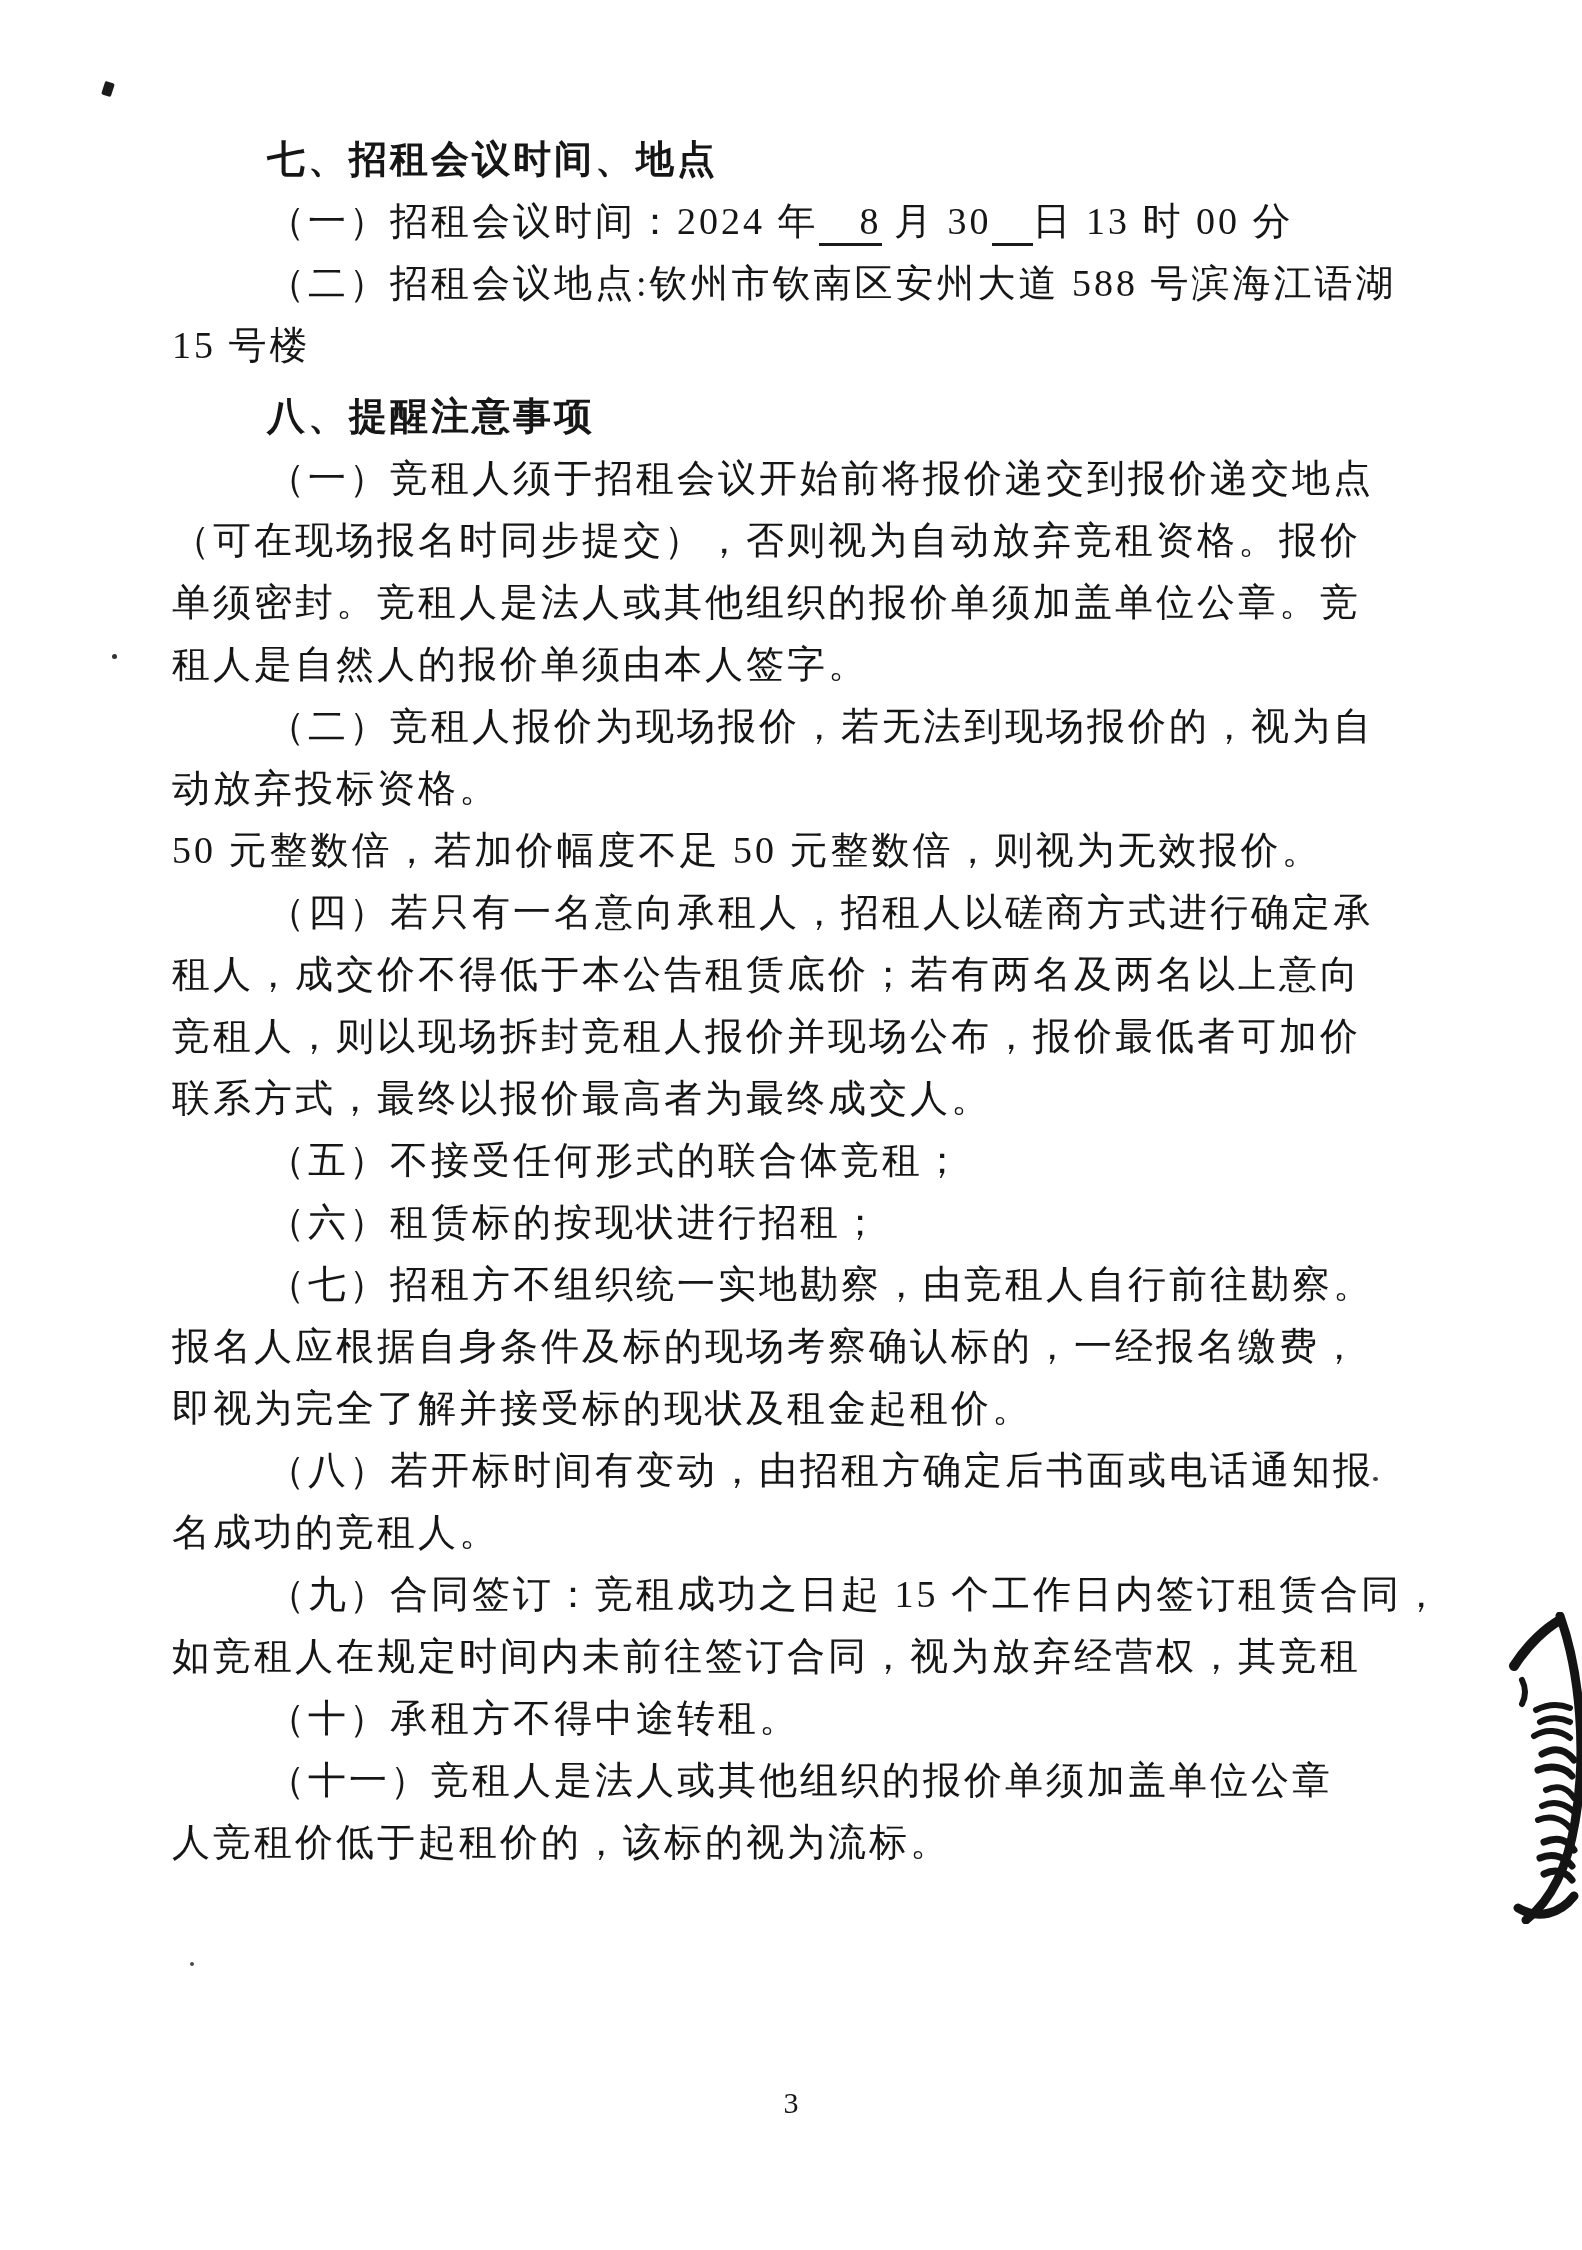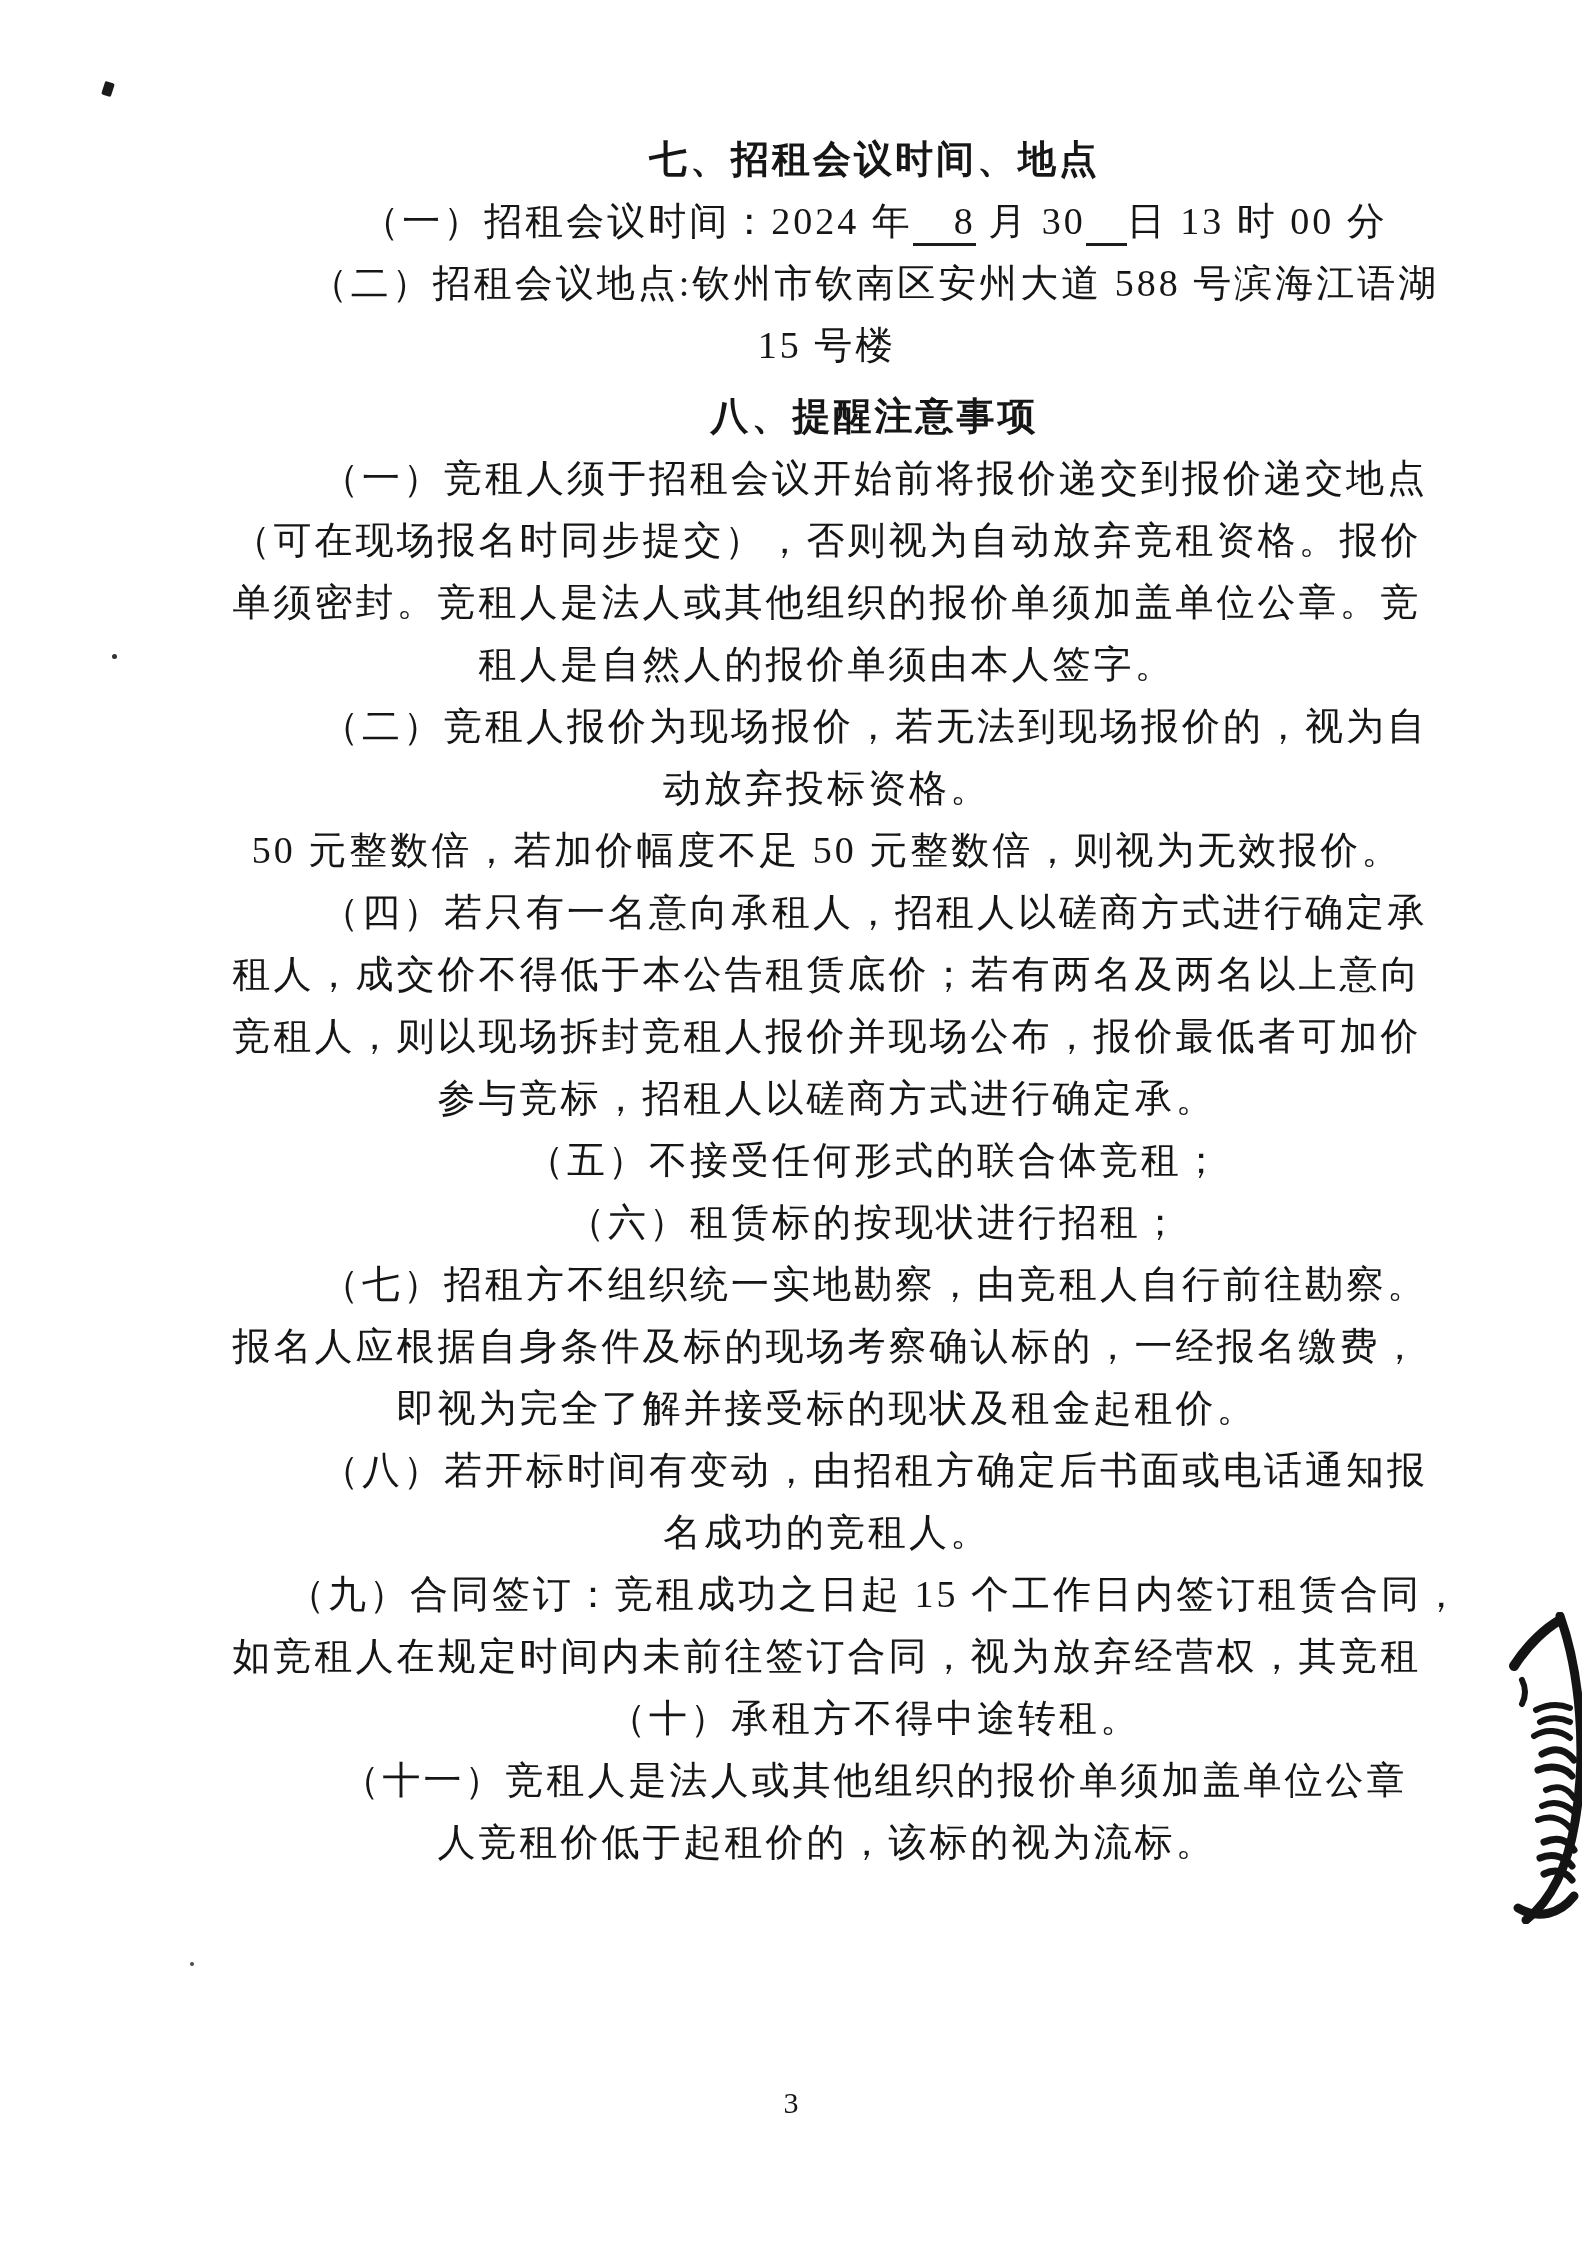"七、招租会议时间、地点" #doc { left: 192px -> 172px; text-align: center -> none }
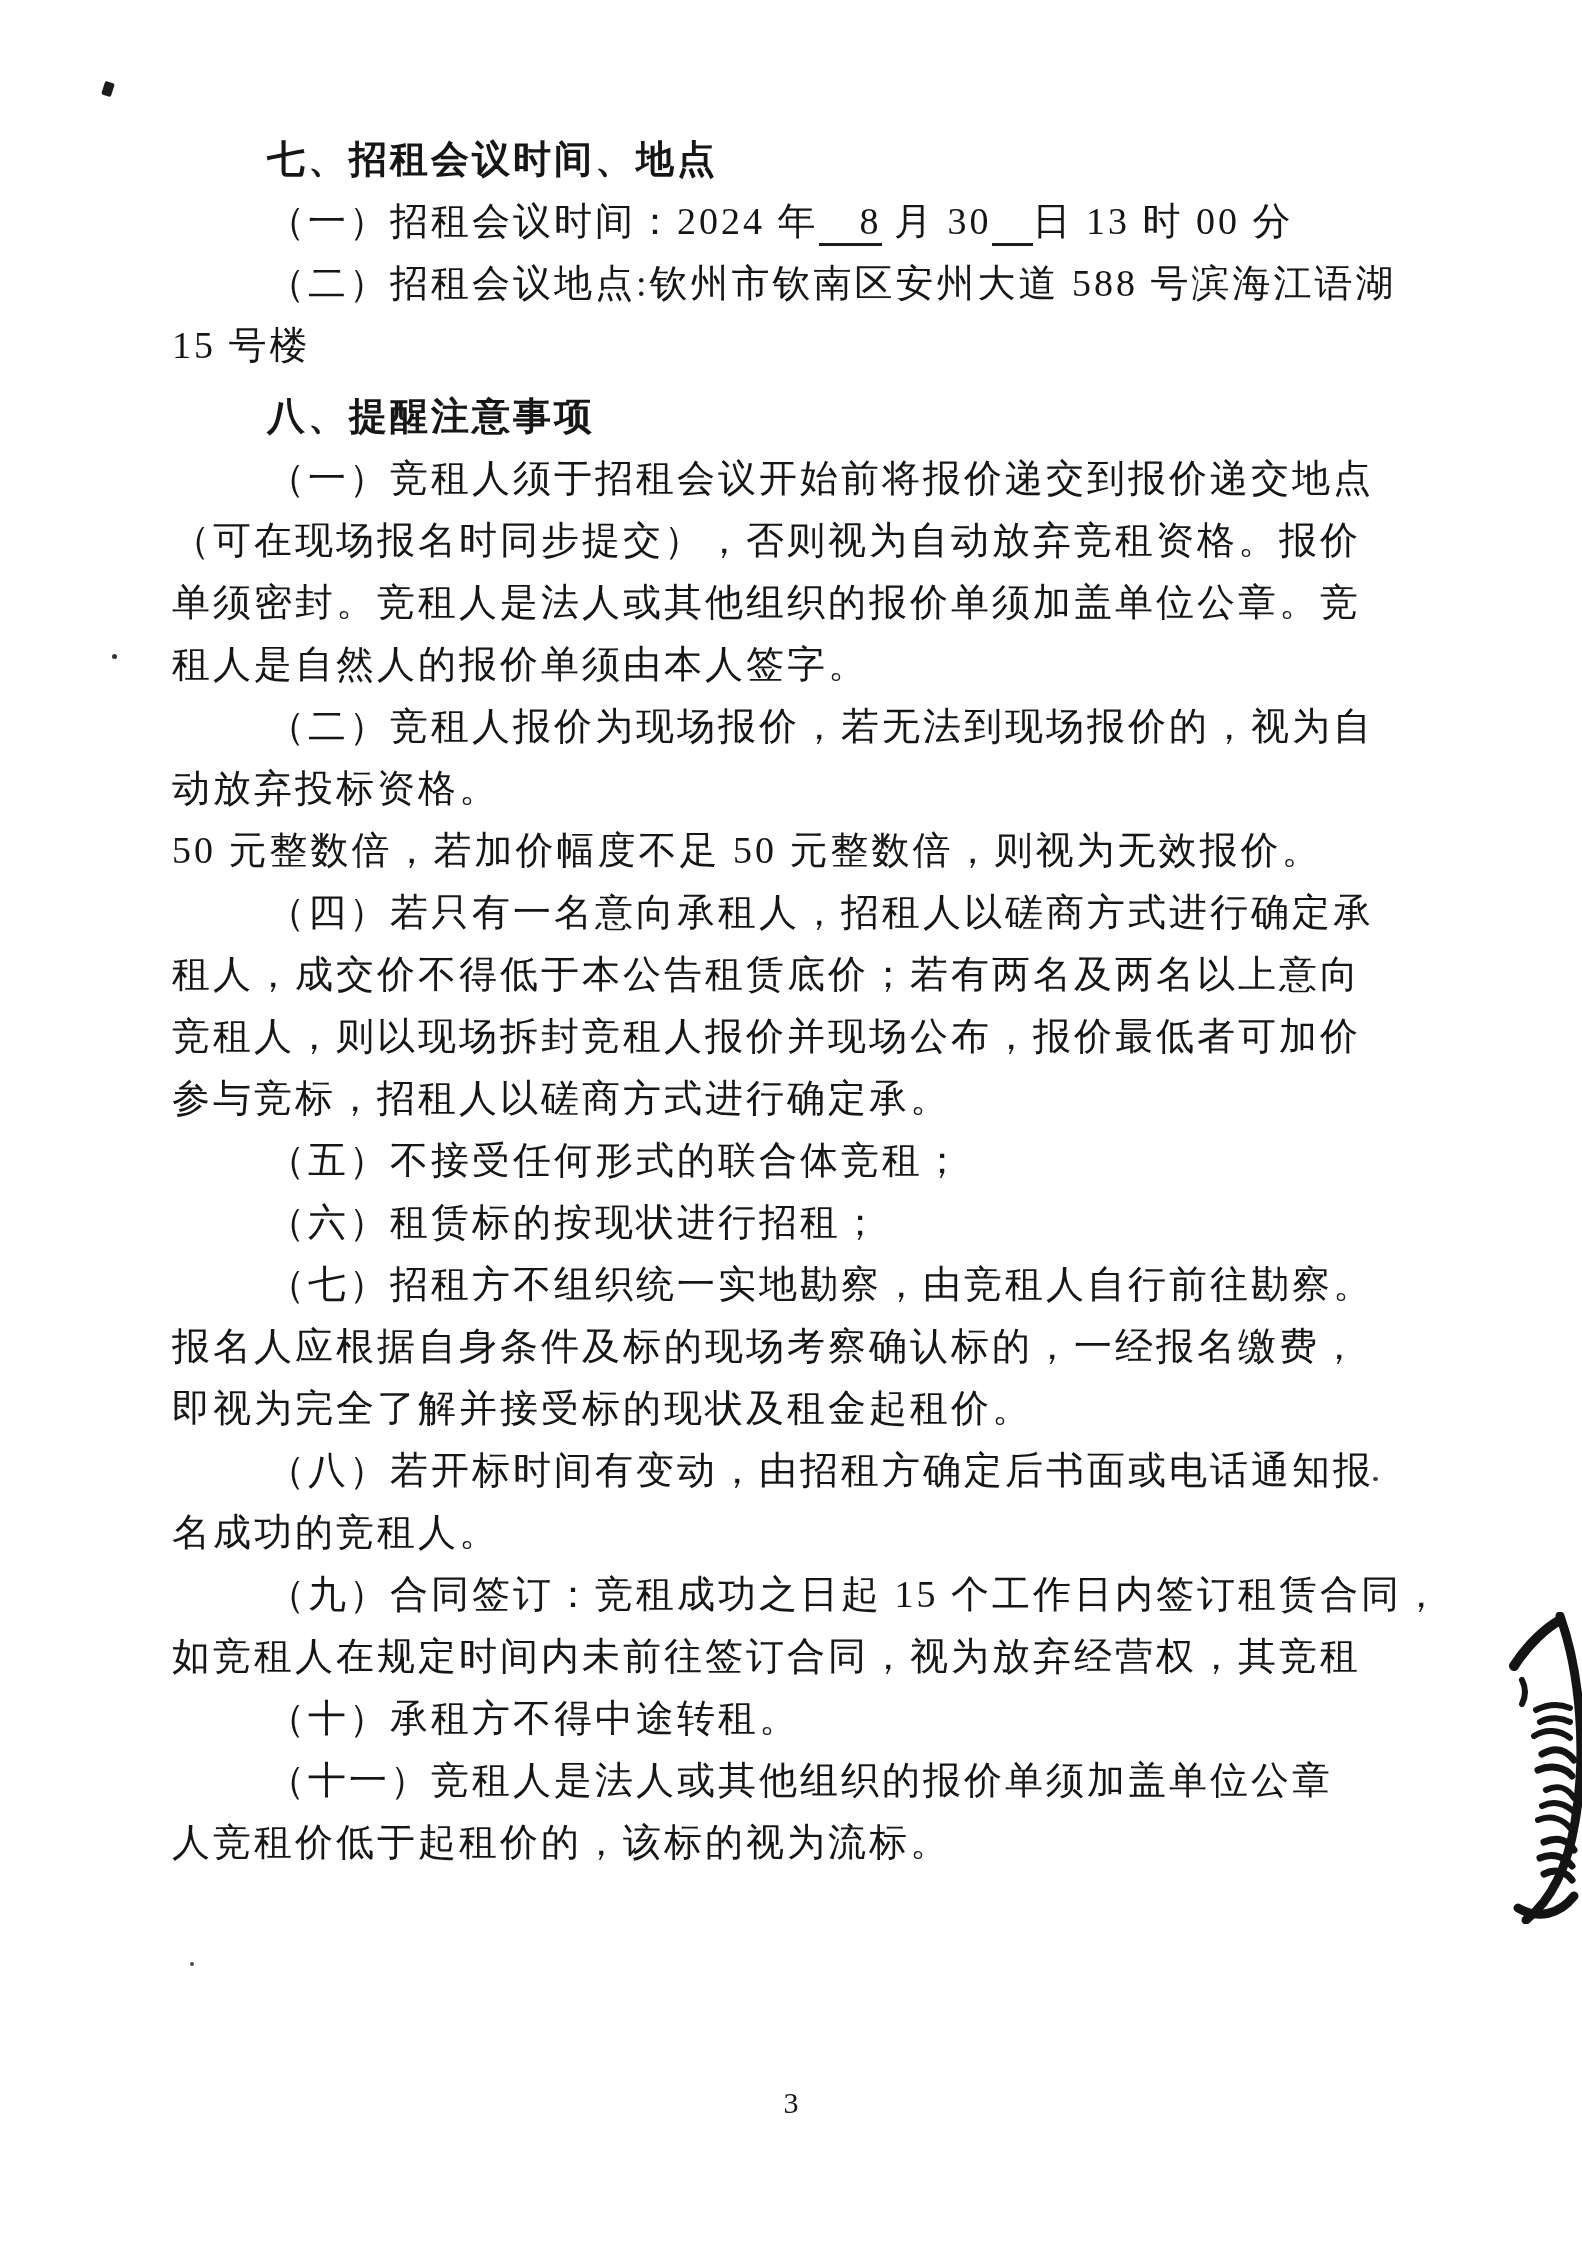"参与竞标，招租人以磋商方式进行确定承。" span { text: 参与竞标，招租人以磋商方式进行确定承 -> 联系方式，最终以报价最高者为最终成交人 }
